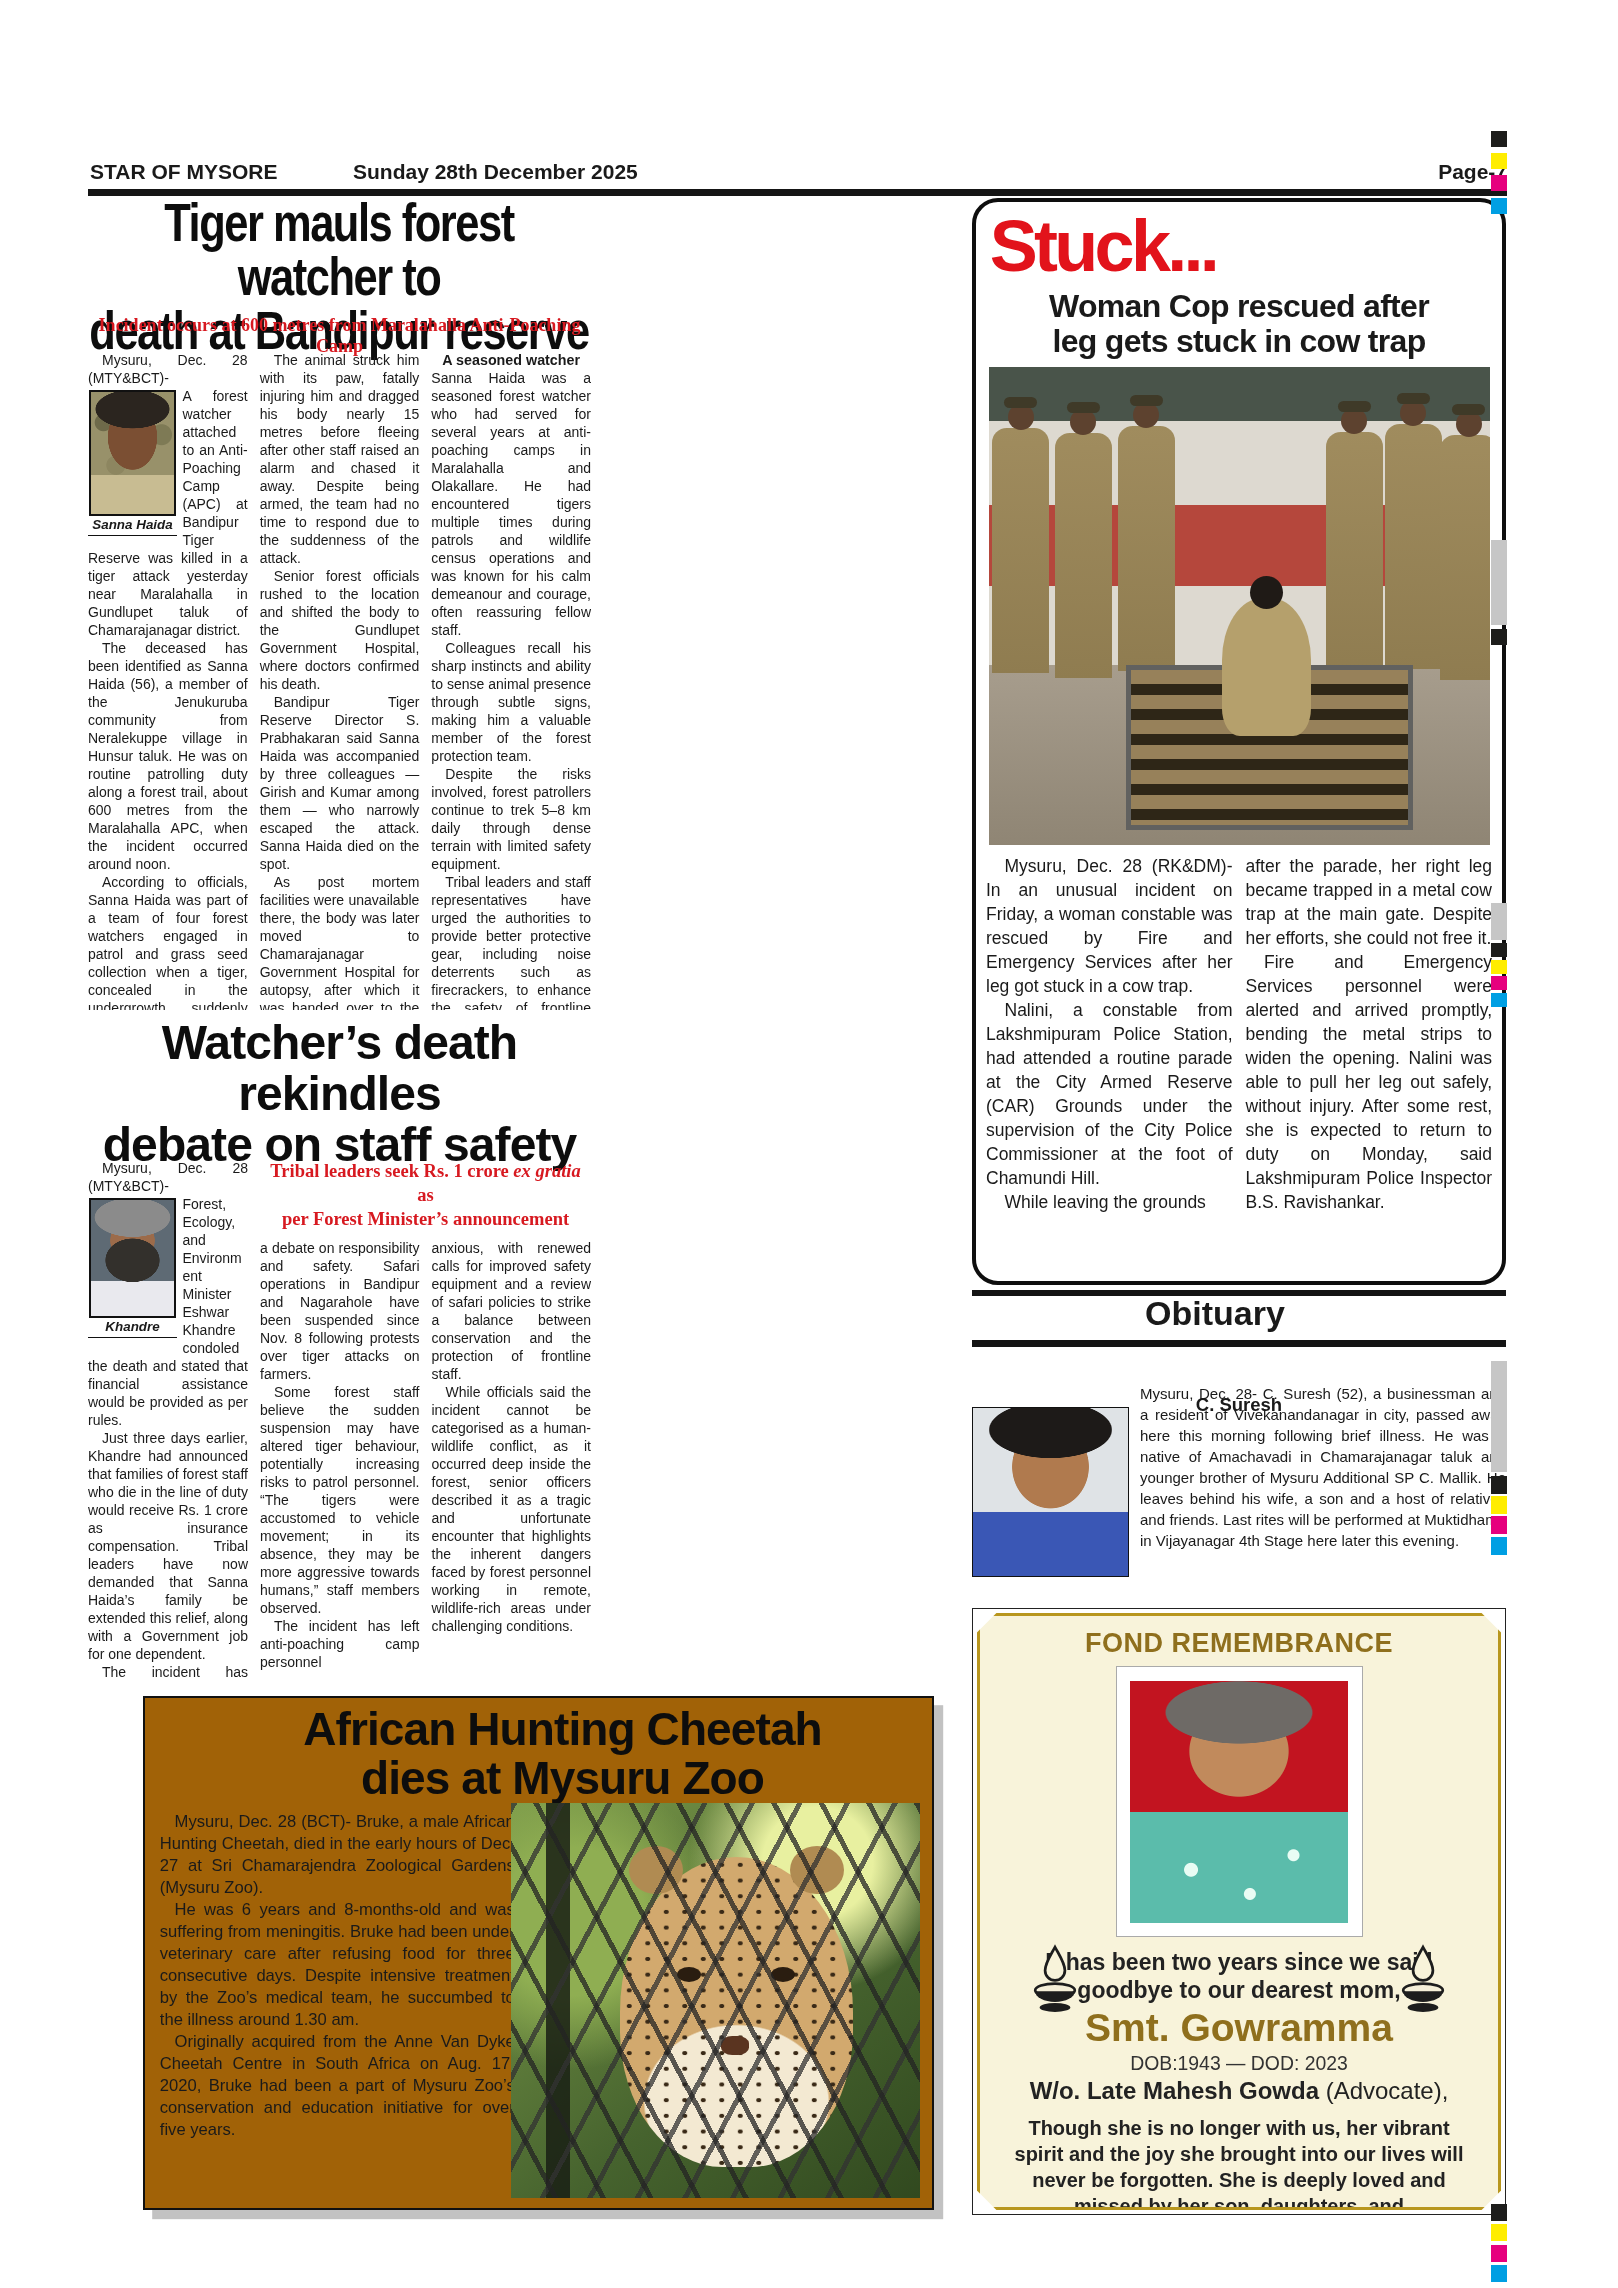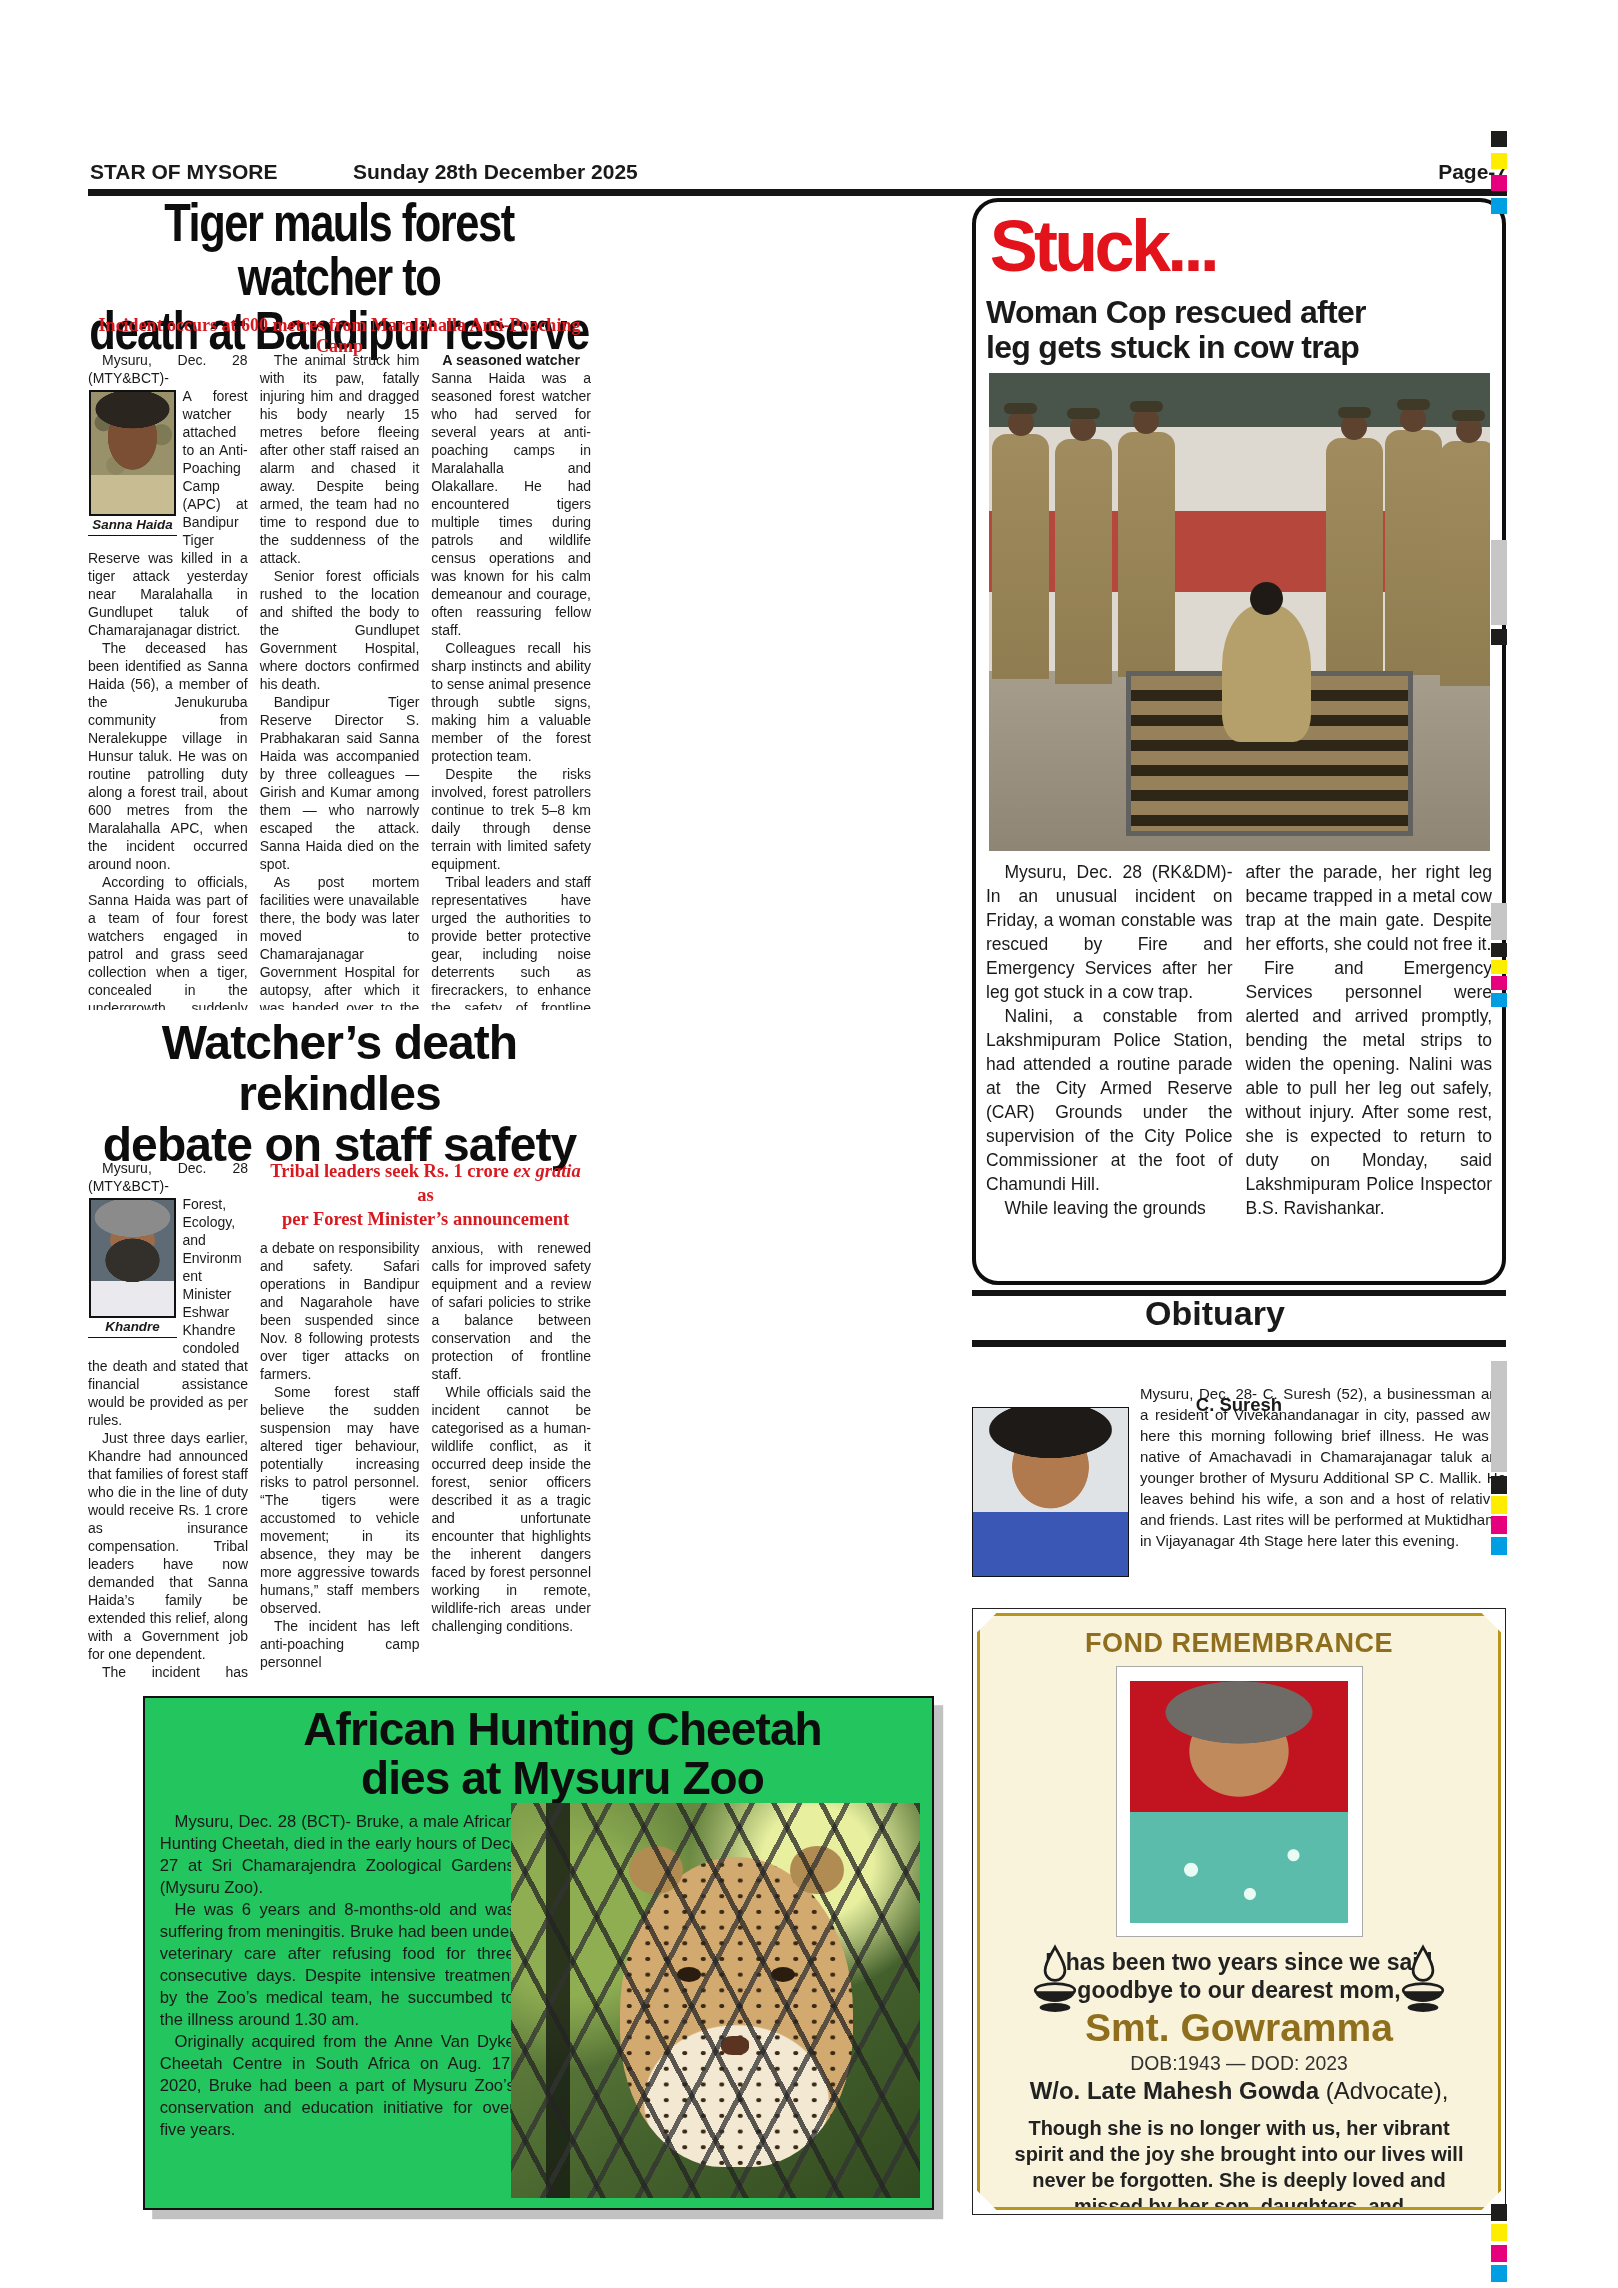"Woman Cop rescued after" #stuck-headline { margin-top: 14px -> 8px; text-align: left -> center }
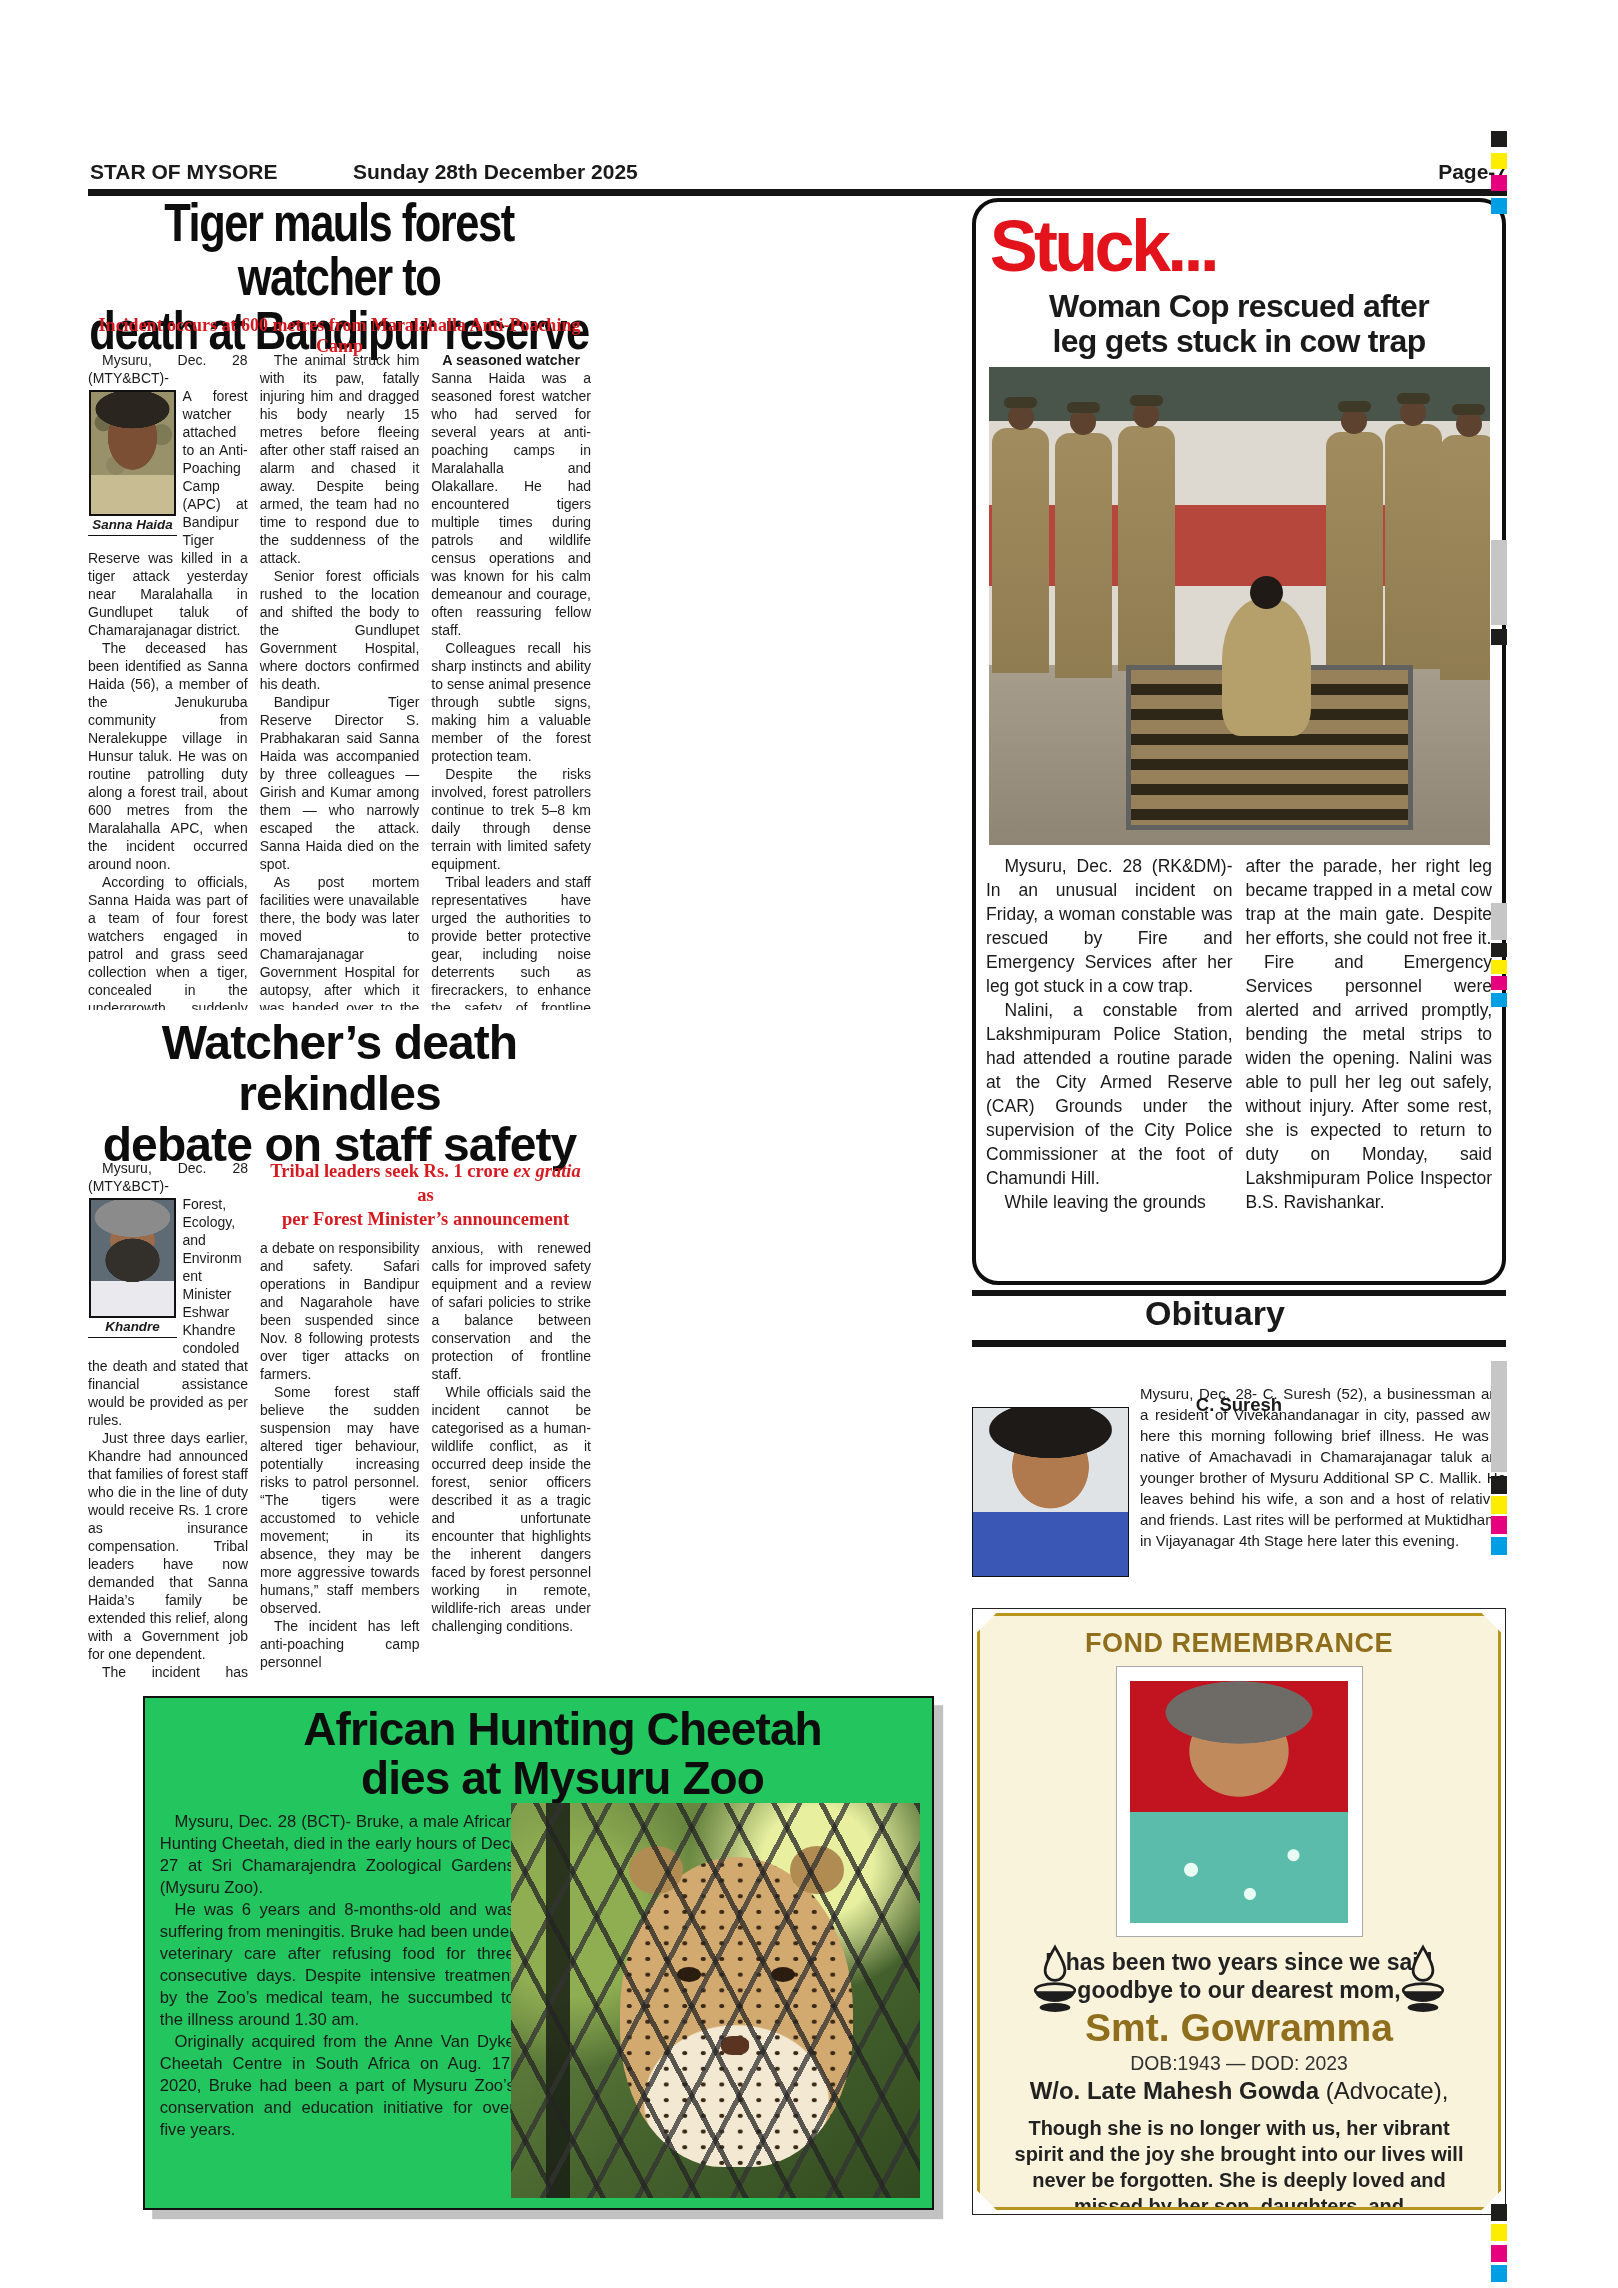"African Hunting Cheetah" #cheetah-box { background: #22c55e -> #a16207 }
